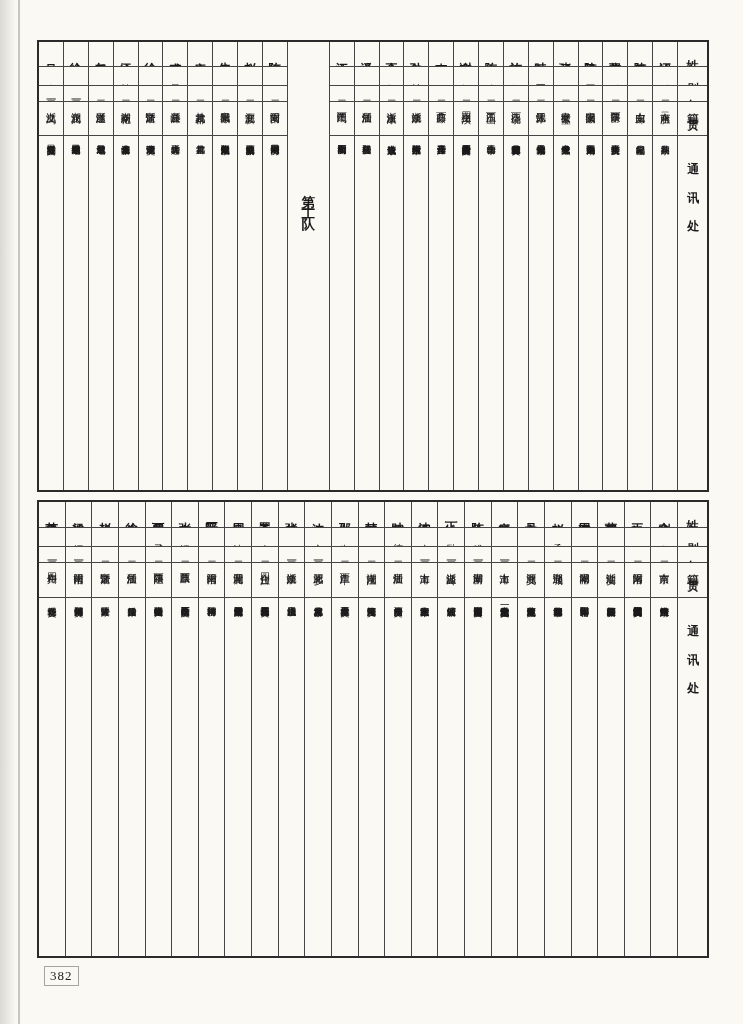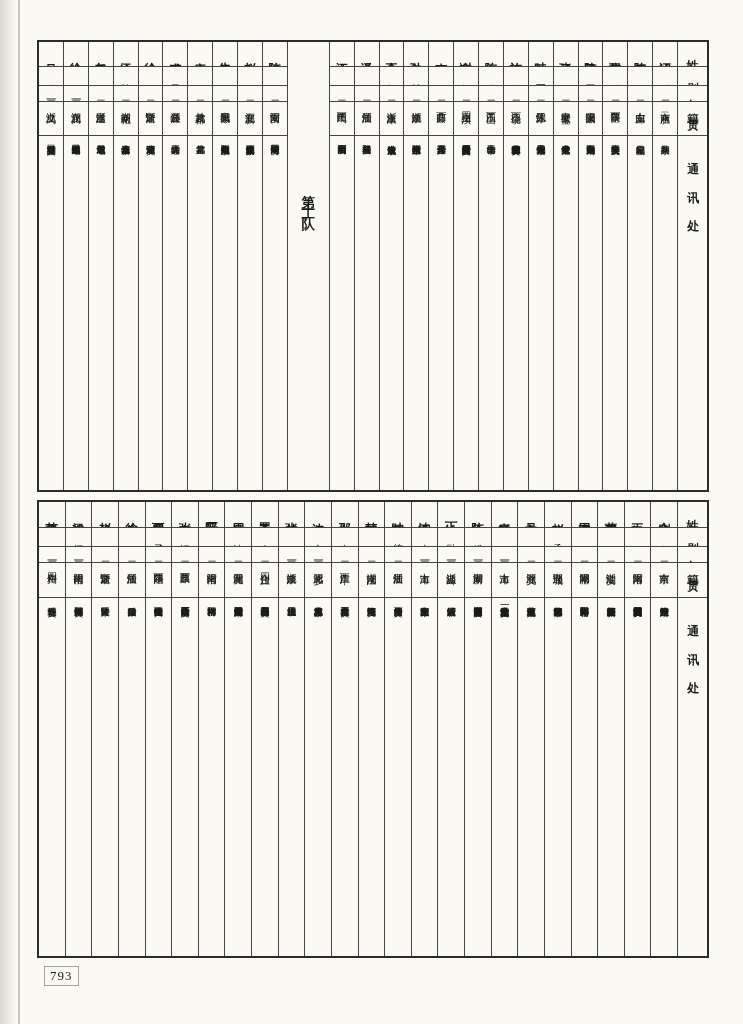"793" div.page-number { text: 793 -> 382 }
